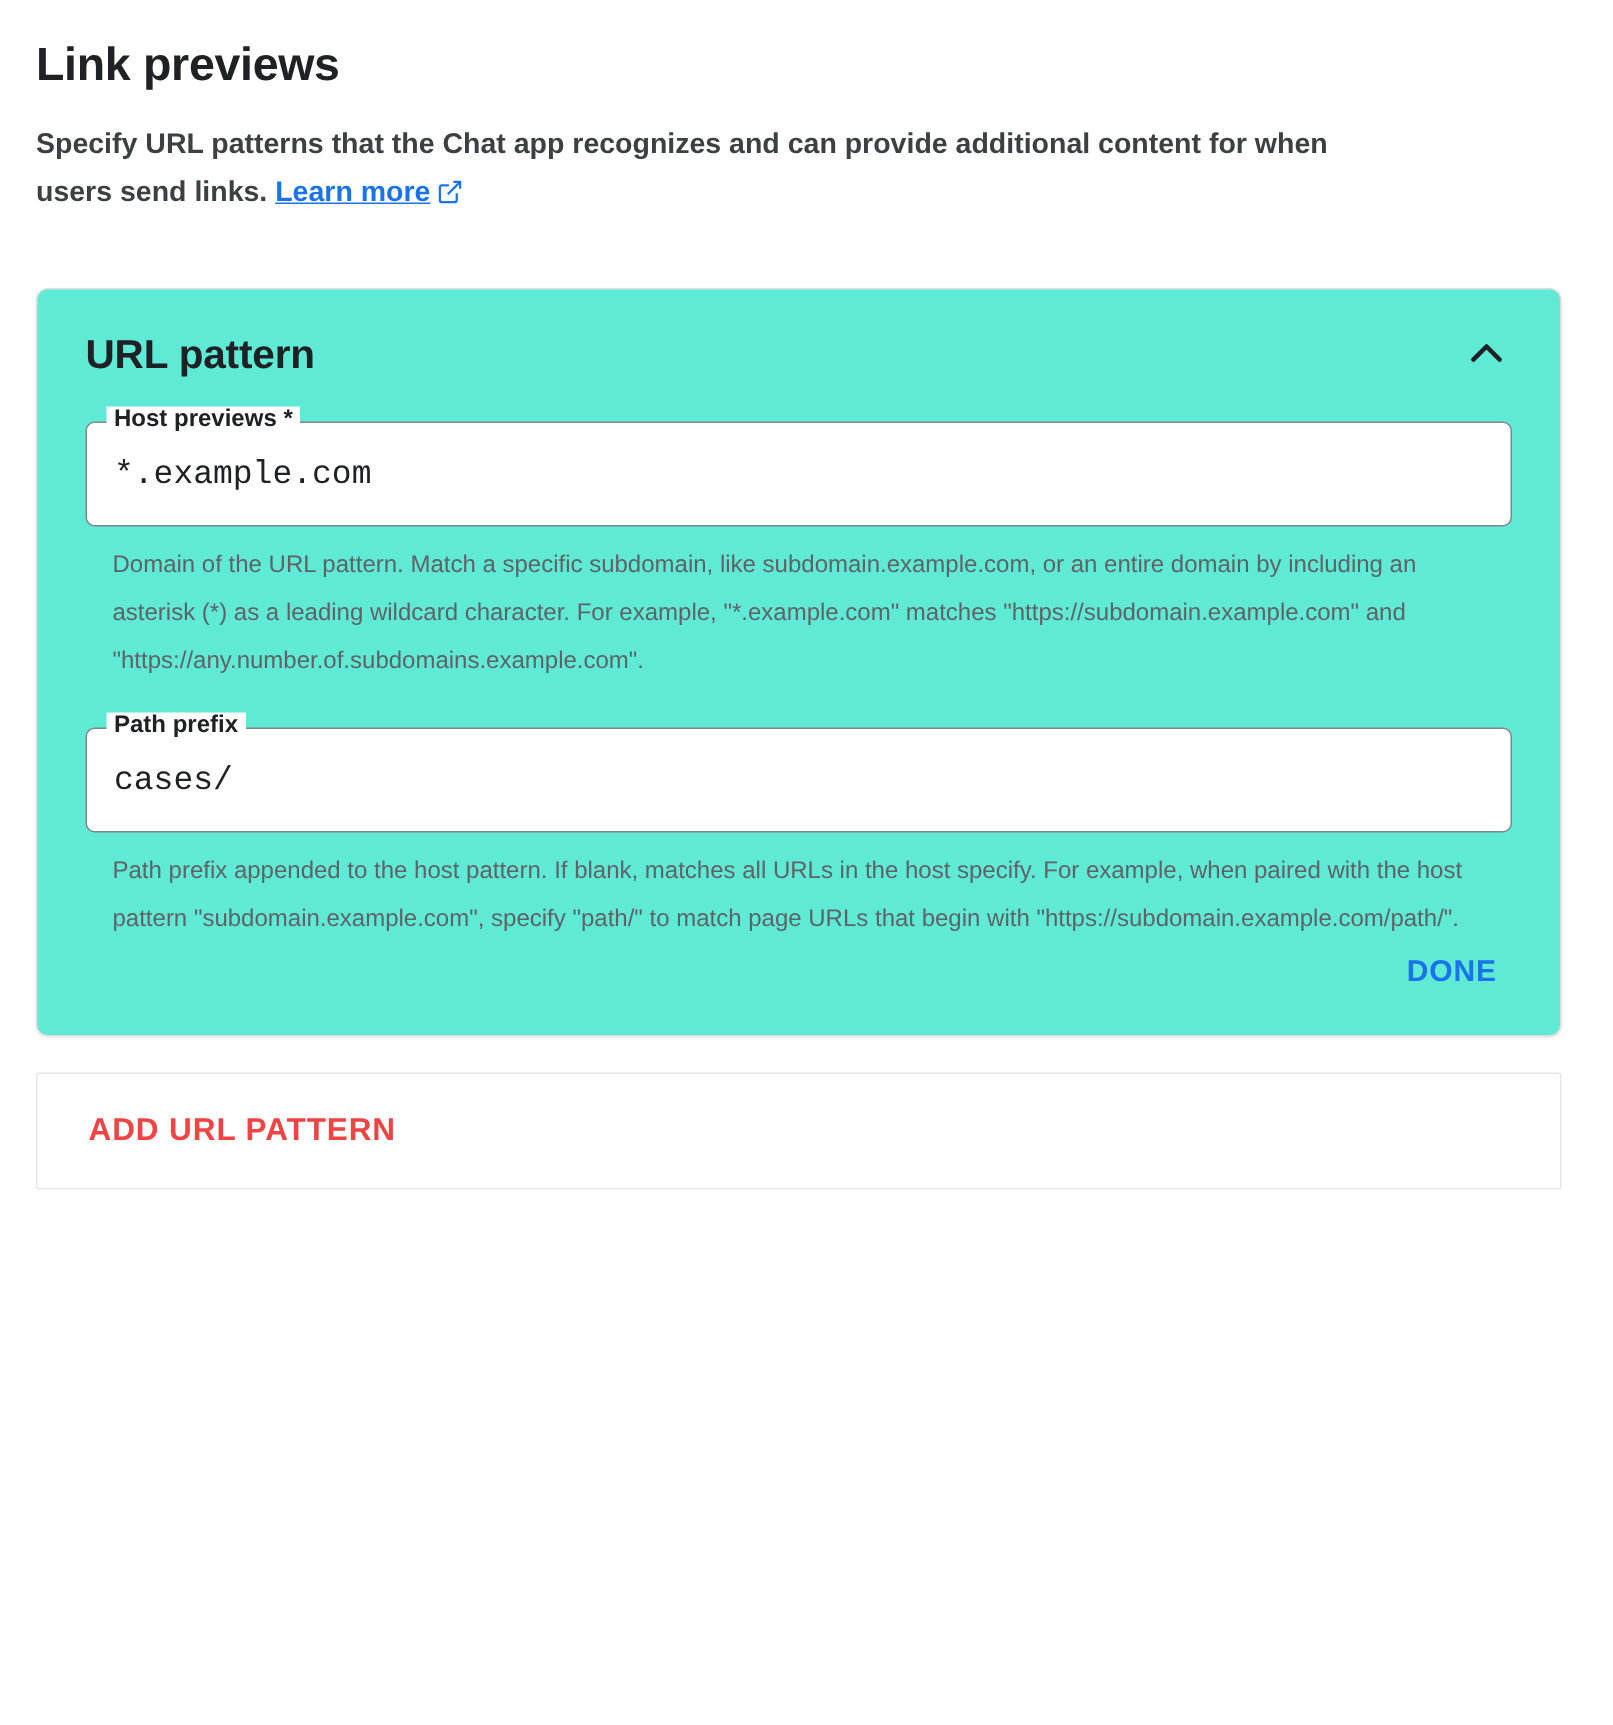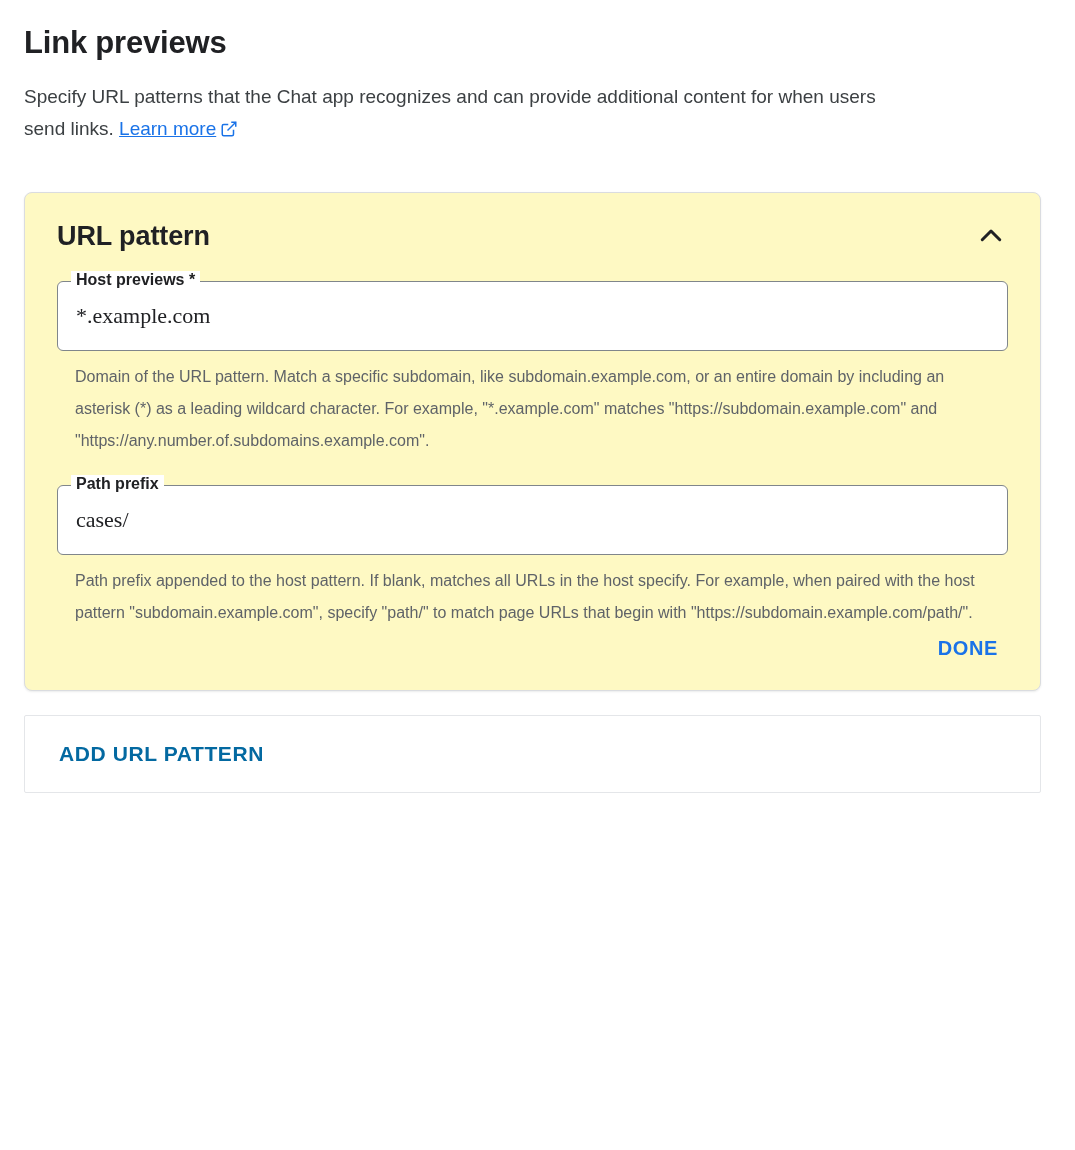"Specify URL patterns that the" .page-desc { font-weight: none -> bold }
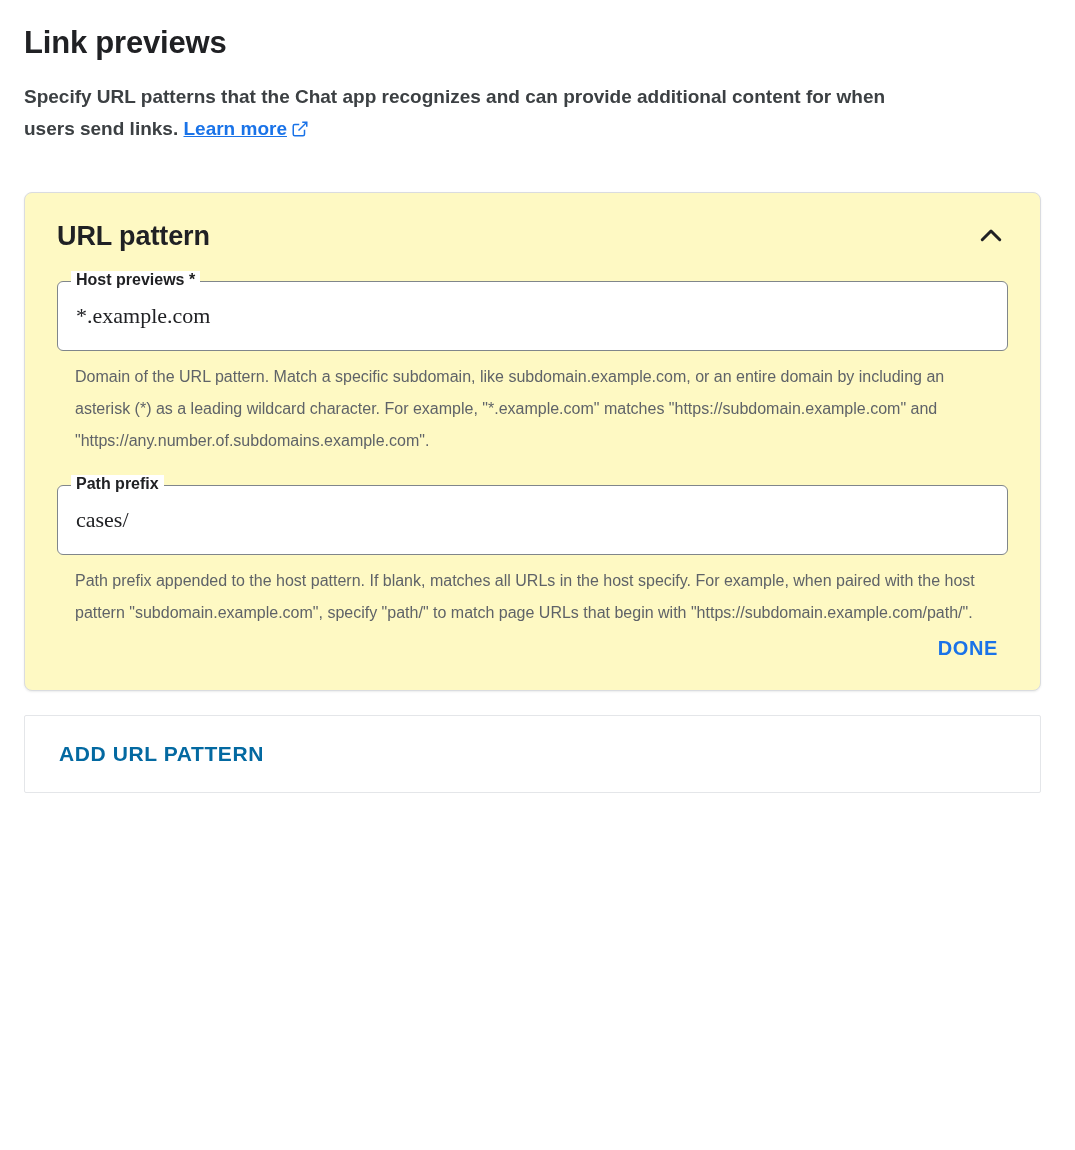"URL pattern" .card { background: #fef9c3 -> #5eead4 }
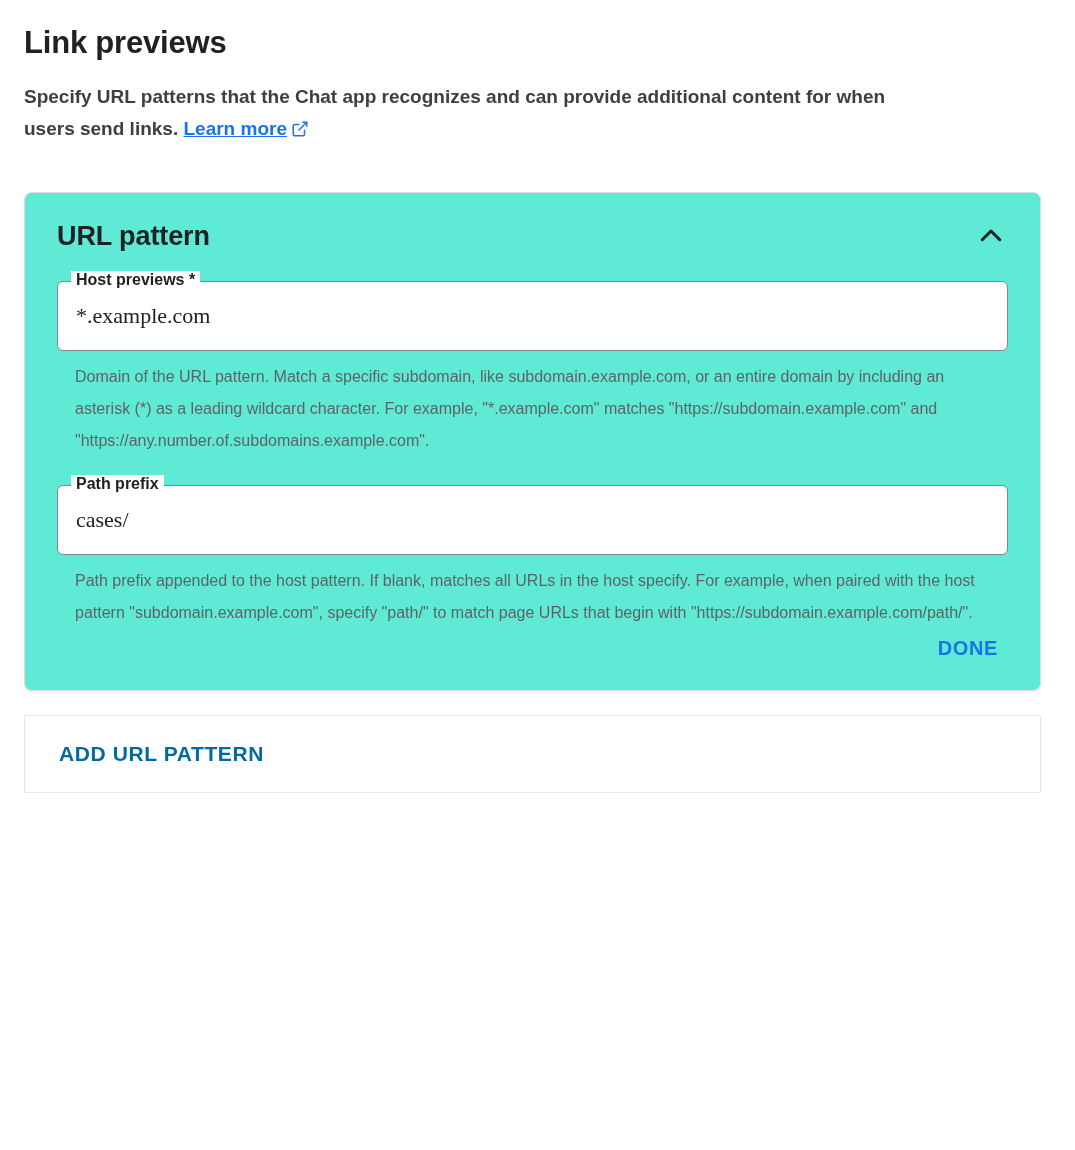"*.example.com" .field-value { font-family: Liberation Serif, serif -> Liberation Mono, monospace }
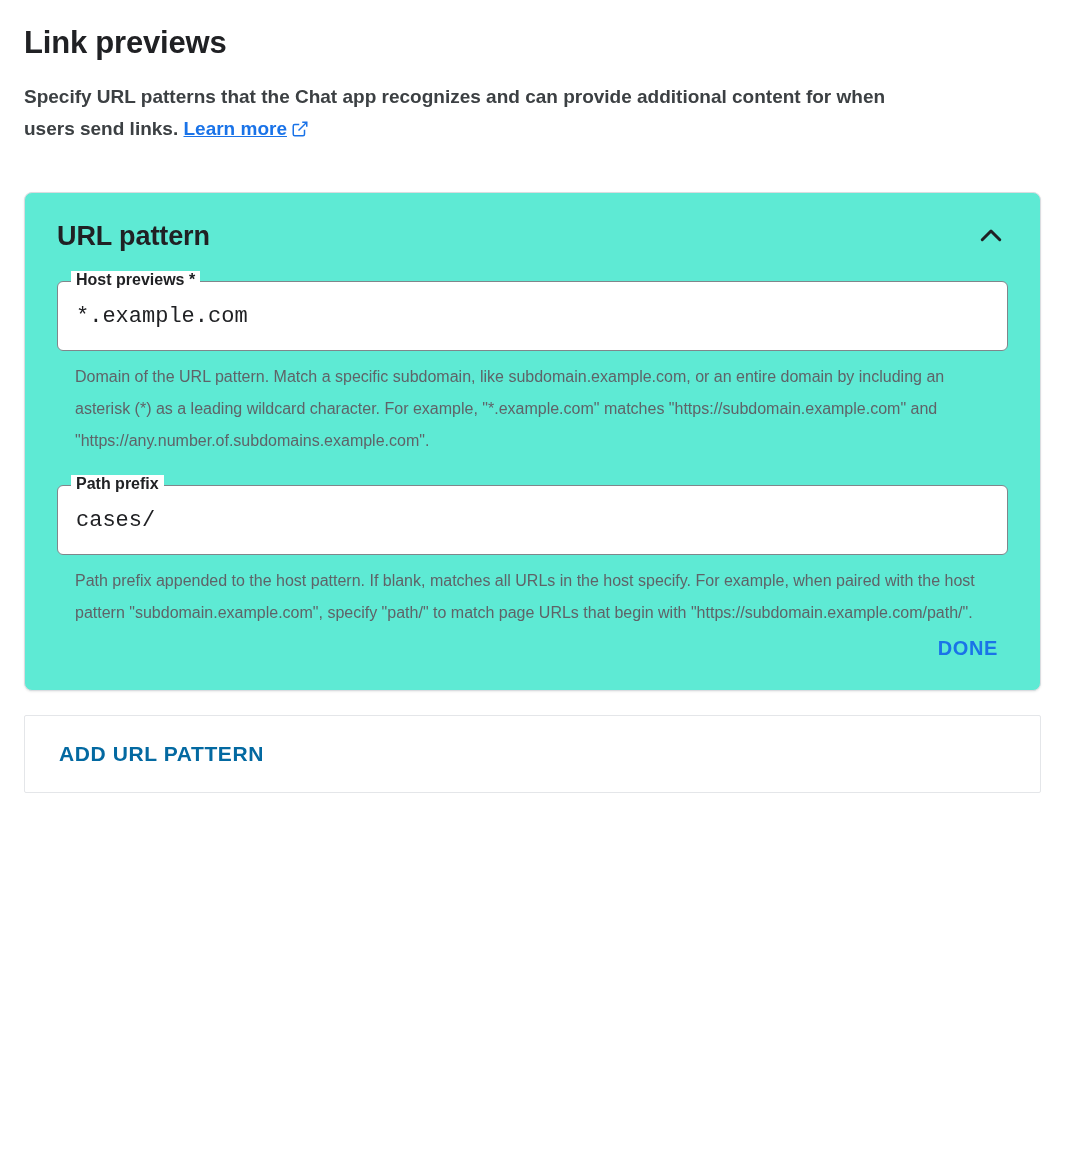"ADD URL PATTERN" .add-btn { color: #0369a1 -> #ef4444 }
